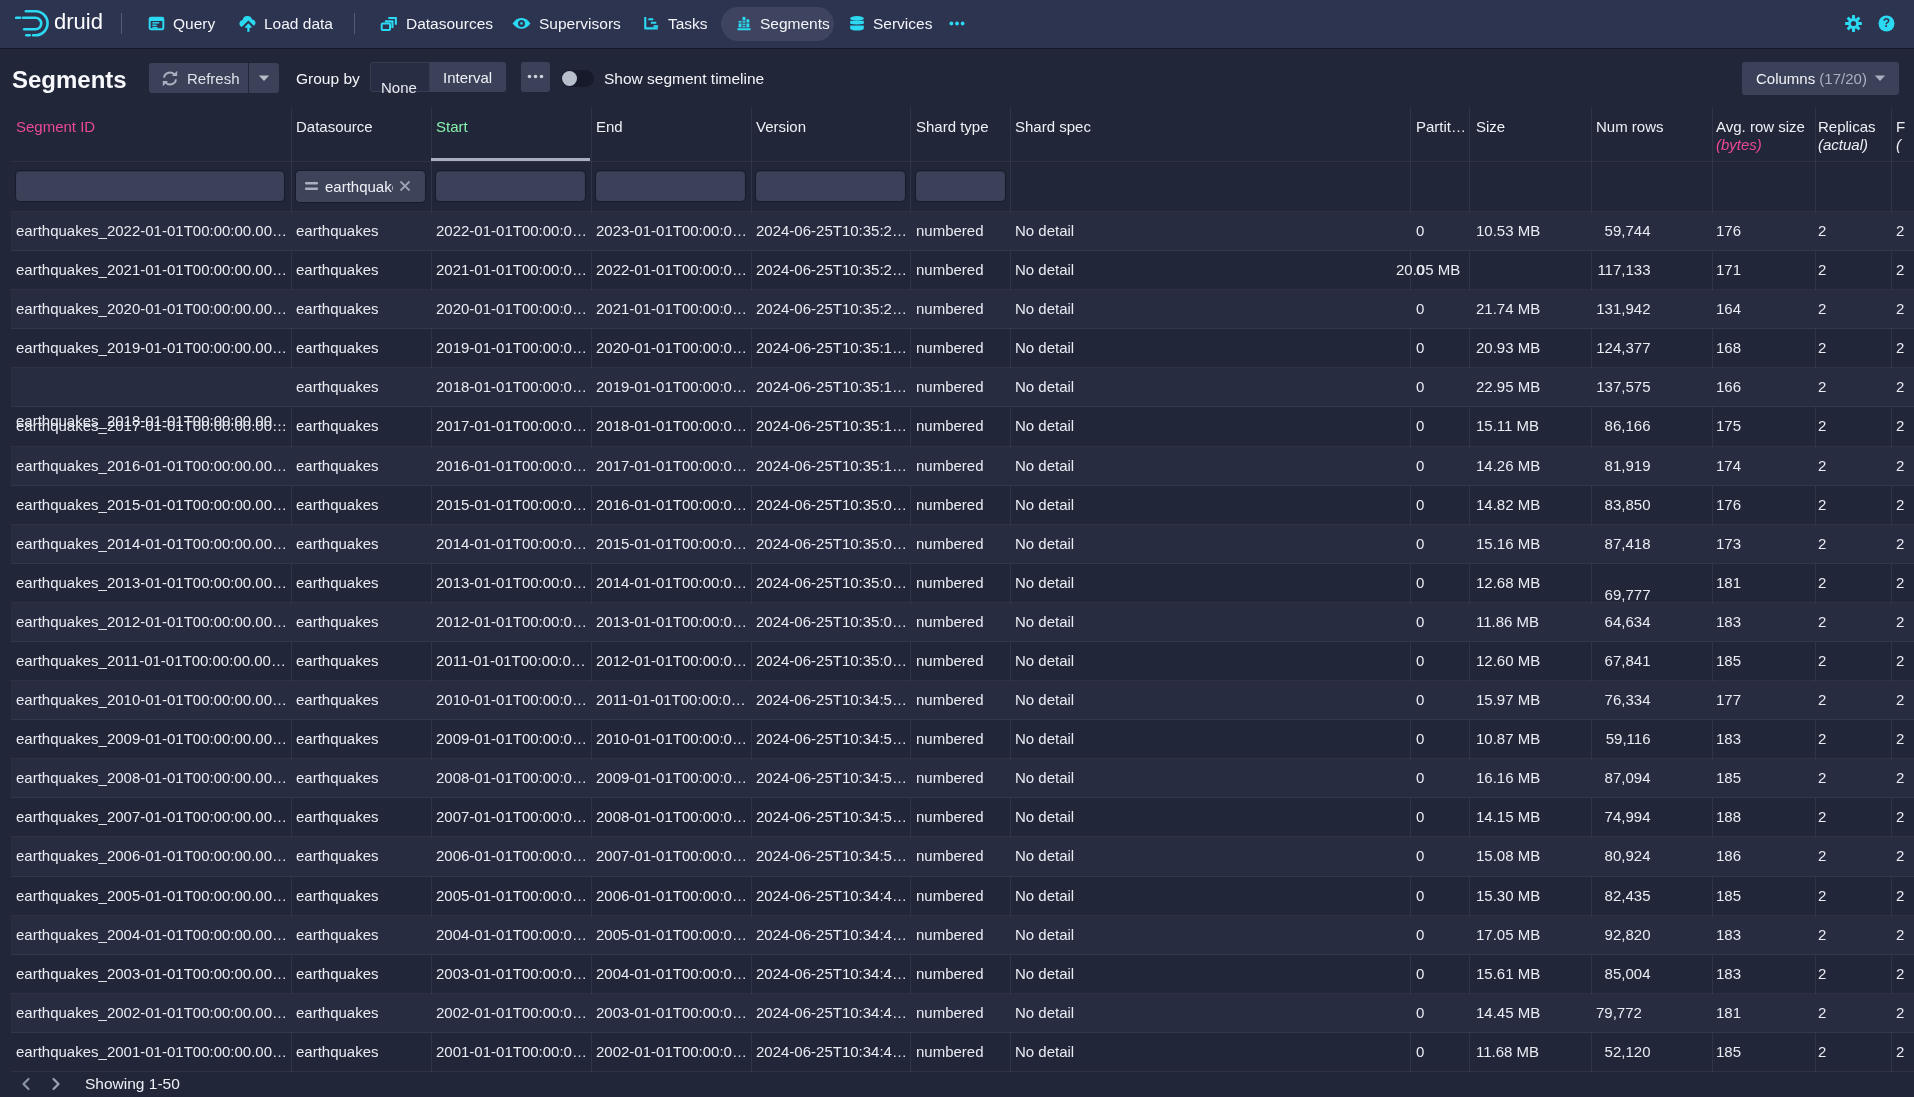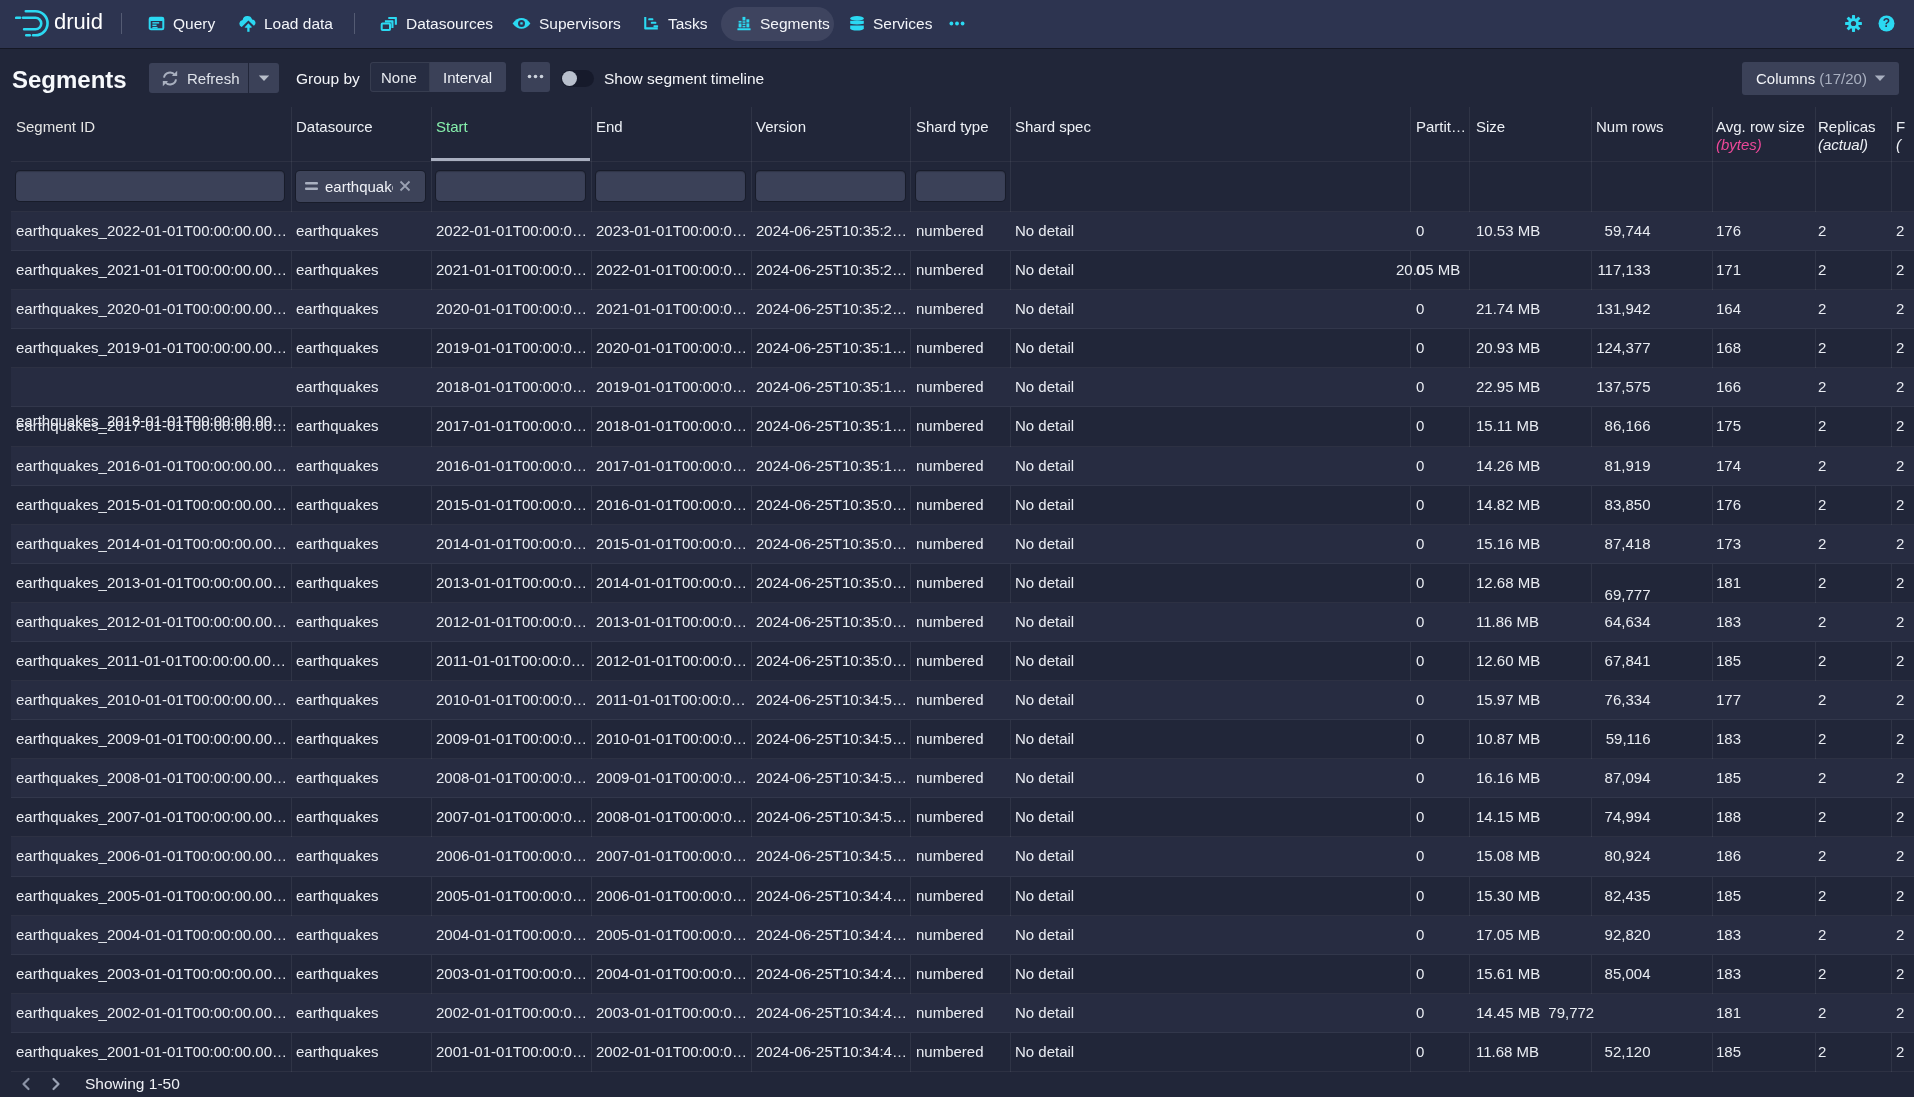"None" div.abs { top: 69px -> 79px }
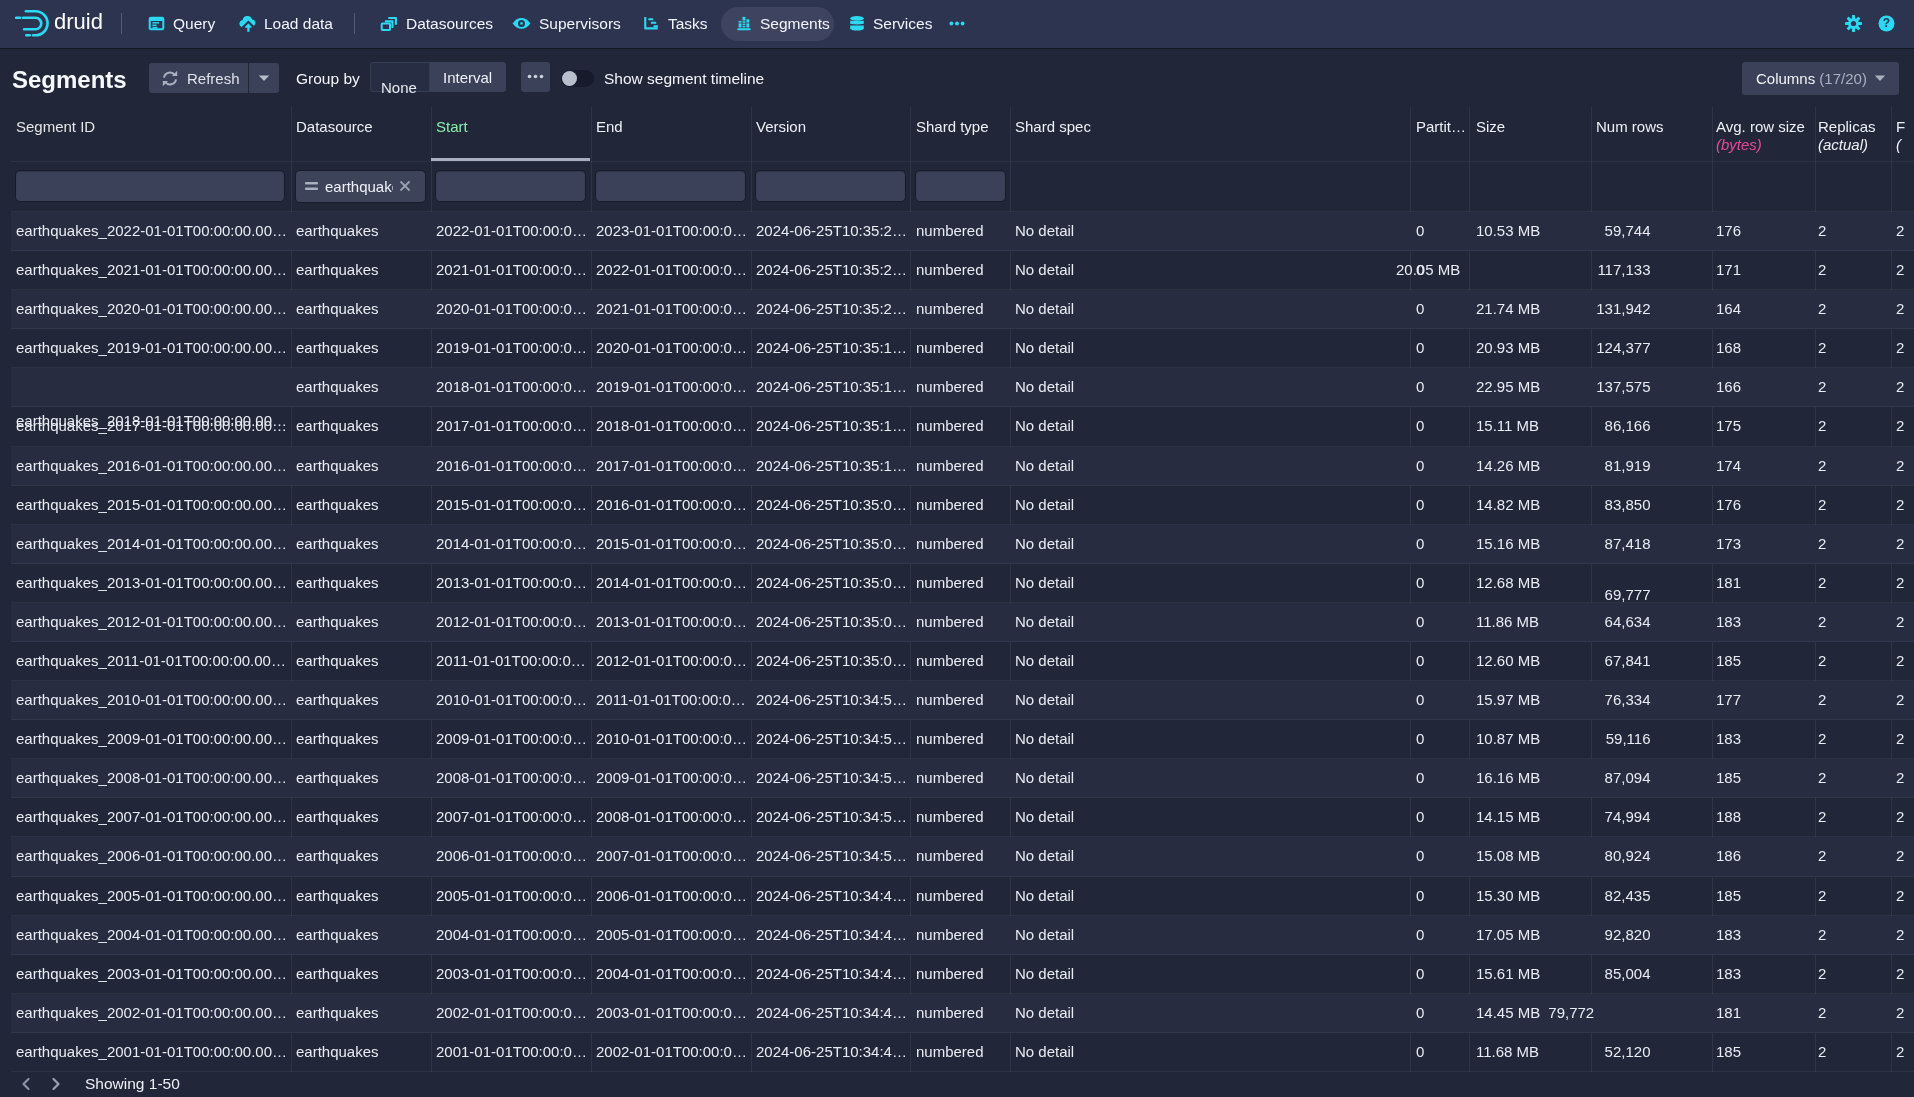"Segment ID" div.abs { color: #e5e5e5 -> #ec4899 }
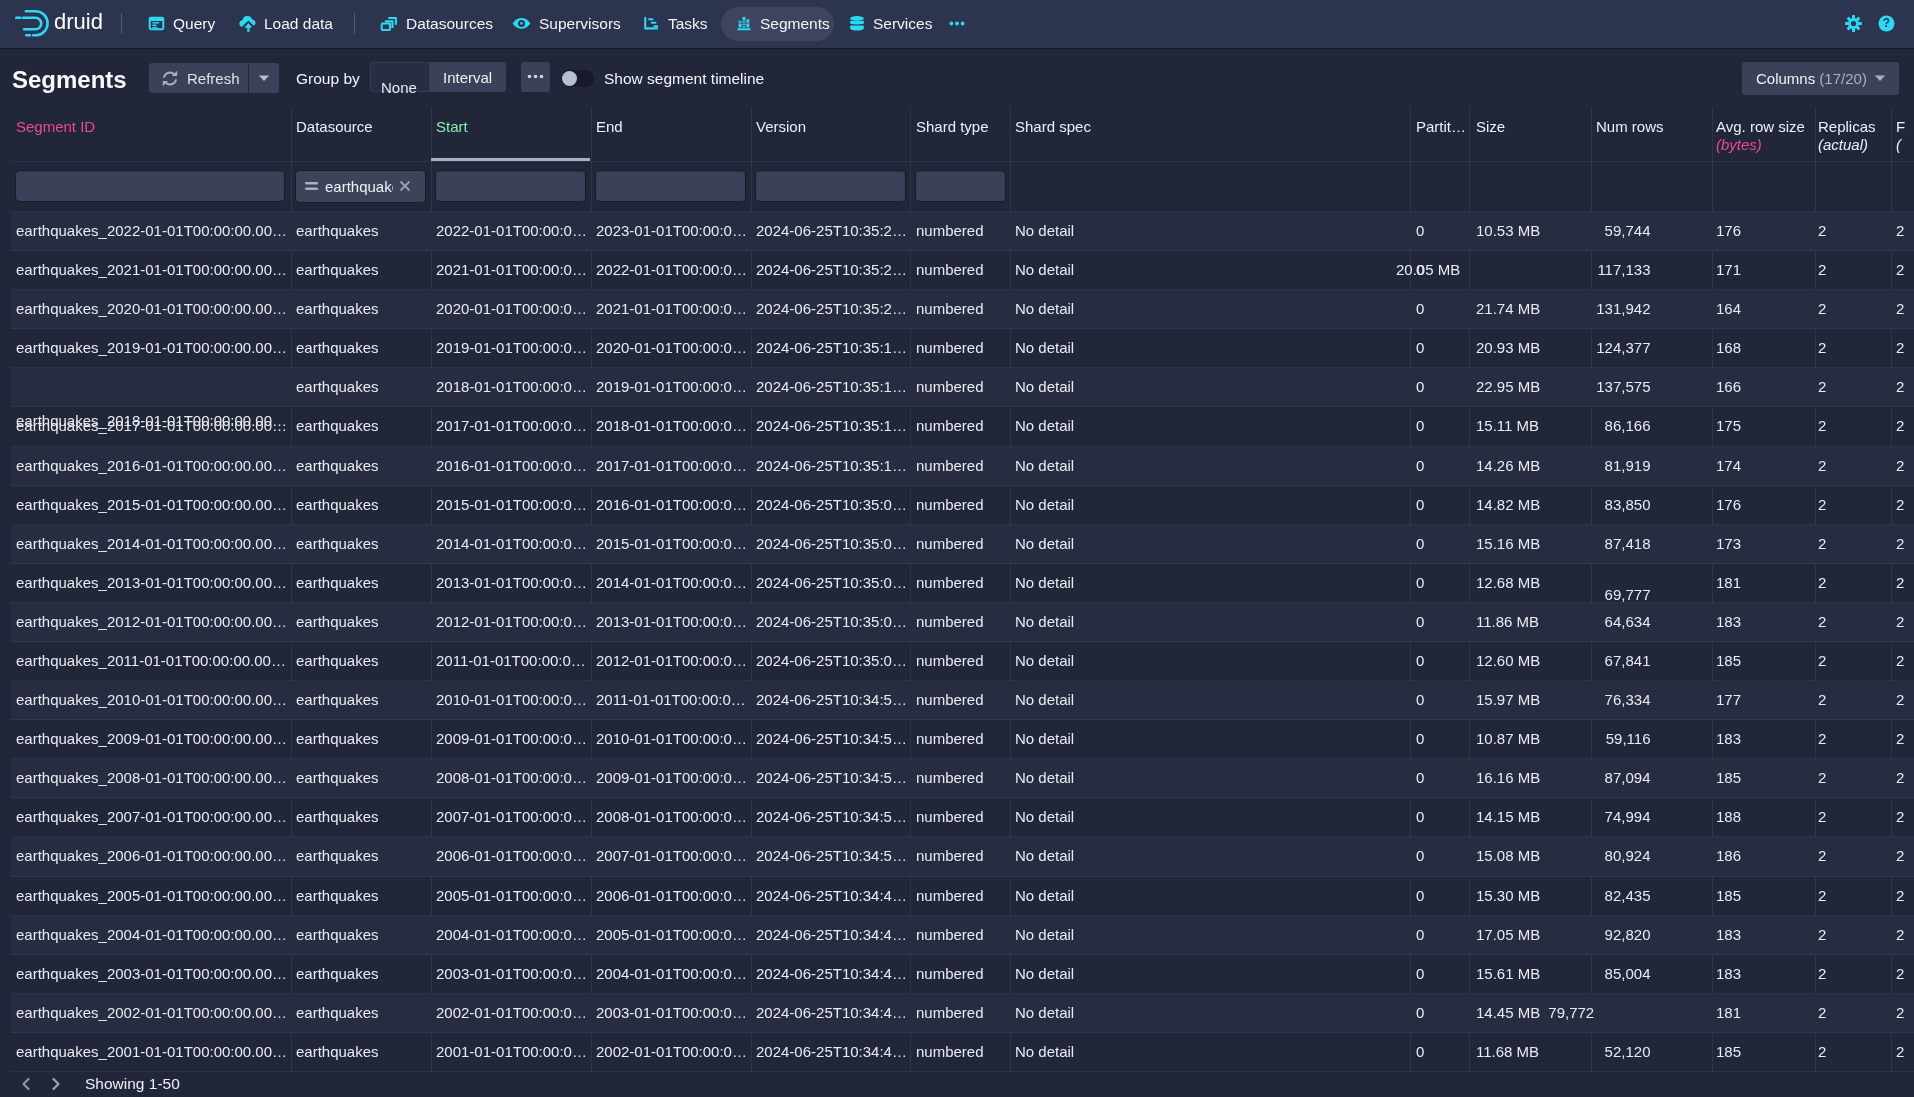"79,772" div.cell { left: 1544px -> 1596px; text-align: center -> left }
